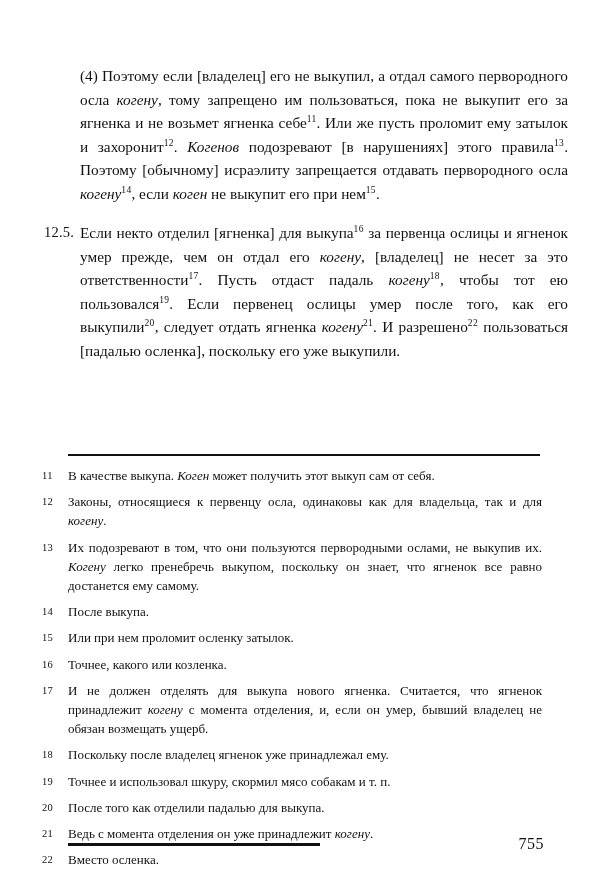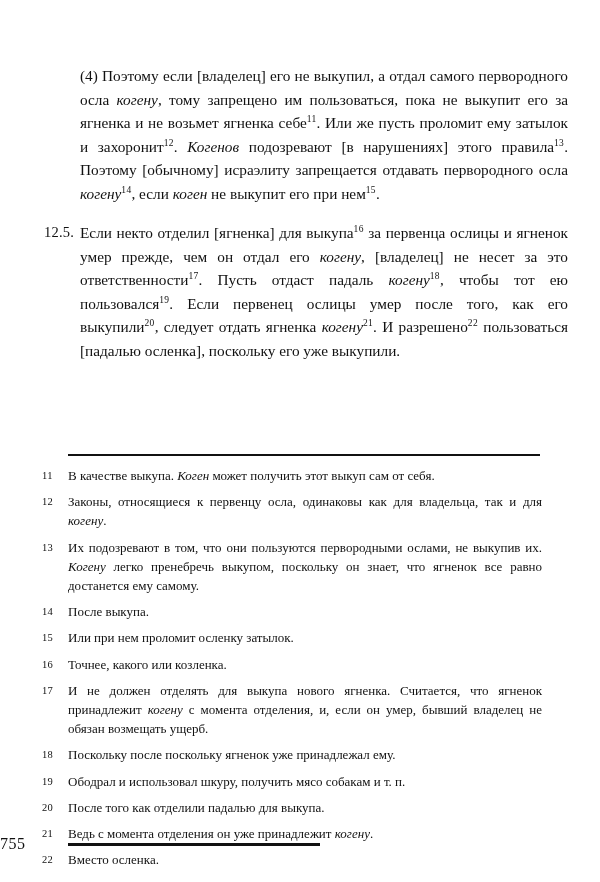"Поскольку после поскольку ягненок уже" div.fn-text { text: поскольку -> владелец }
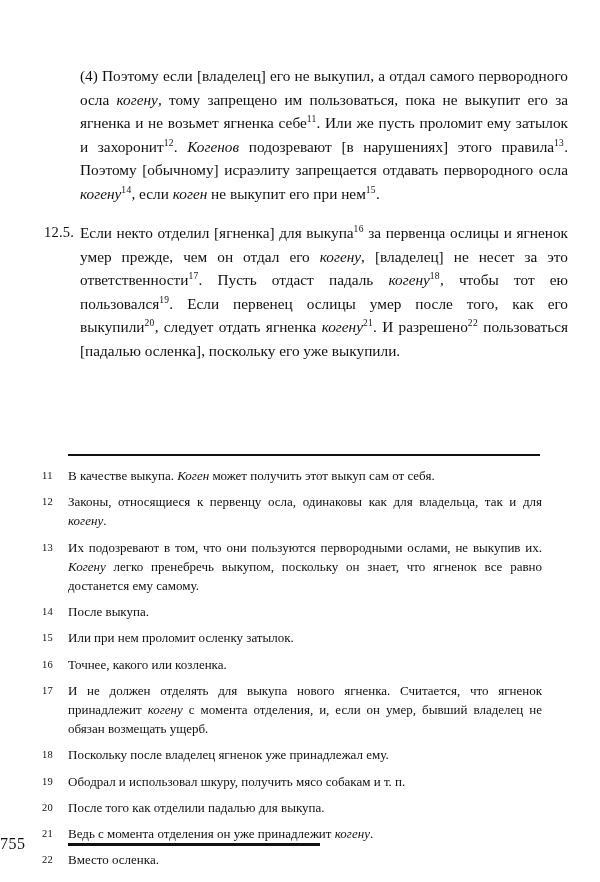"Ободрал и использовал шкуру, получить" div.fn-text { text: Ободрал и использовал шкуру, получить -> Точнее и использовал шкуру, скормил }
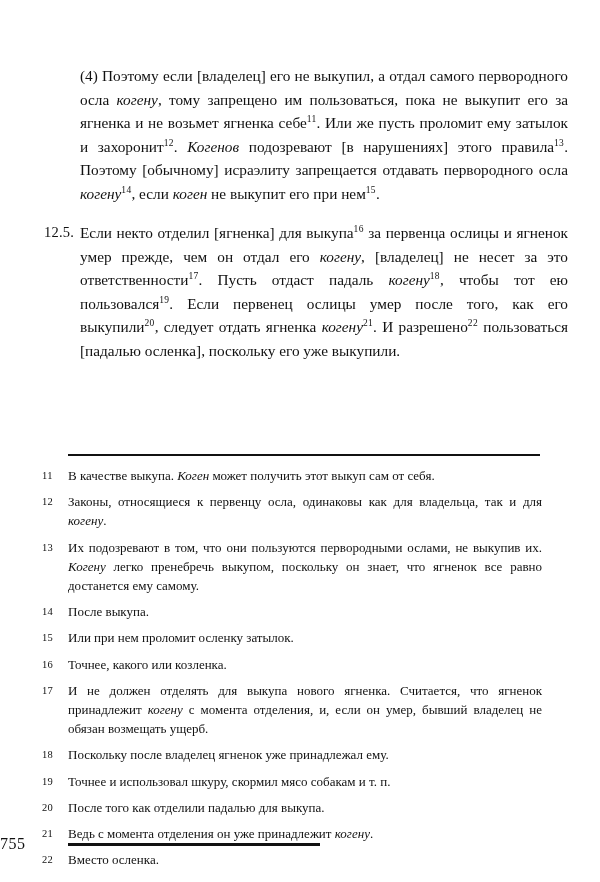"755" .folio { justify-content: none -> flex-end }
